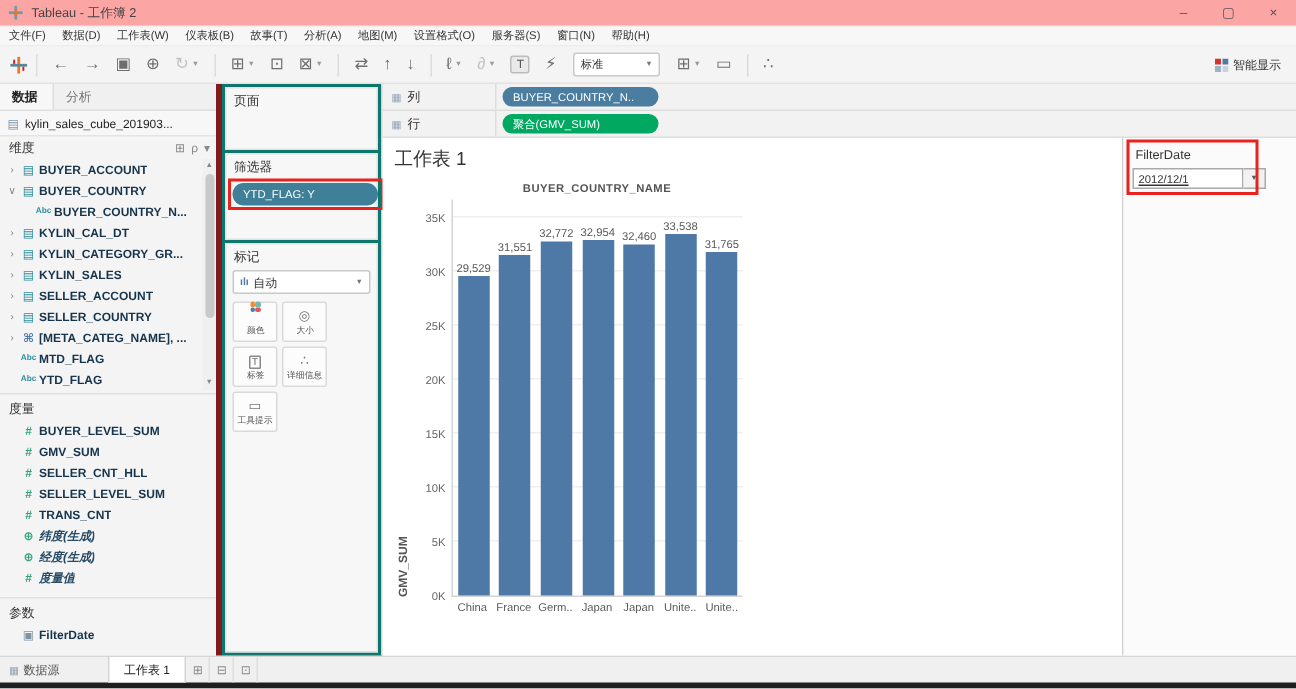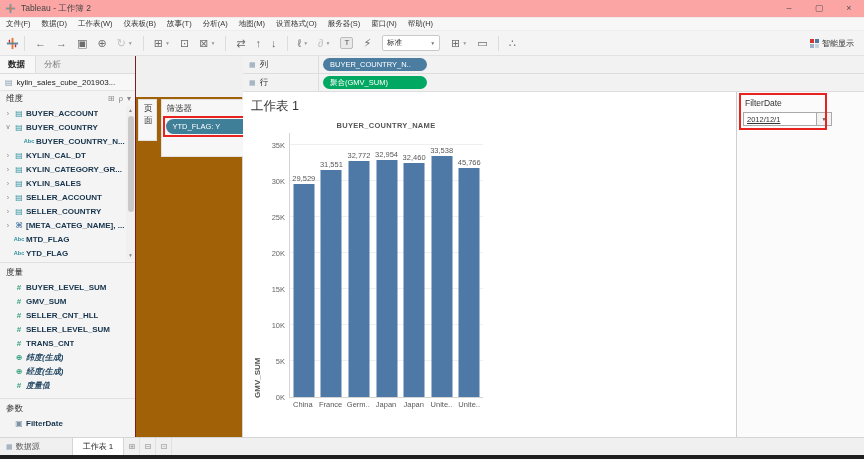"数据" .sidebar { border-right: 1px solid #7f1d1d -> 4px solid #7f1d1d; width: 136px -> 148px }
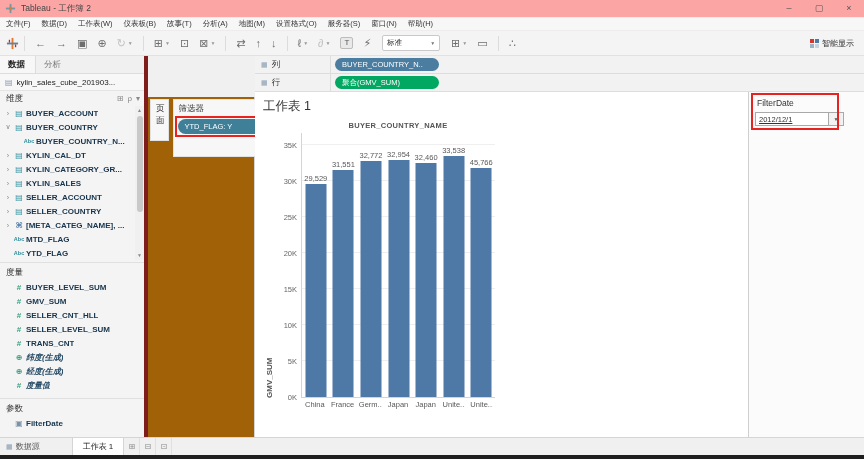"页面" .cards { background: #a16207 -> #0f766e; flex-direction: row -> column; margin-top: 41px -> none }
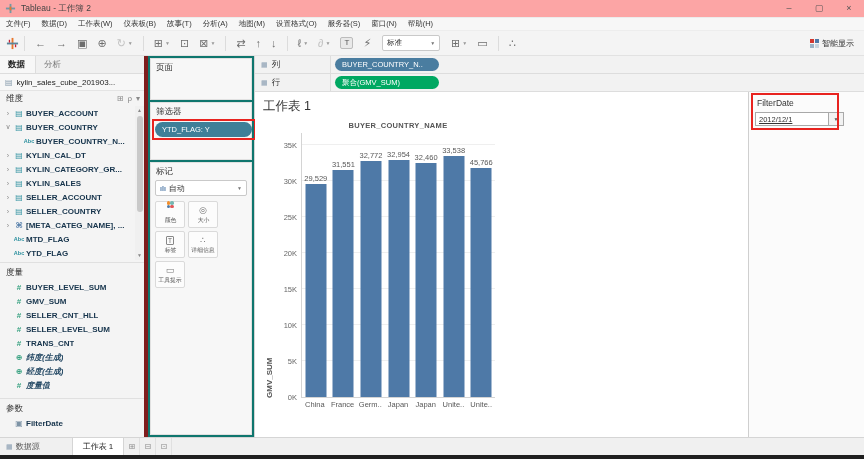"45,766" span.bar-val { text: 45,766 -> 31,765 }
